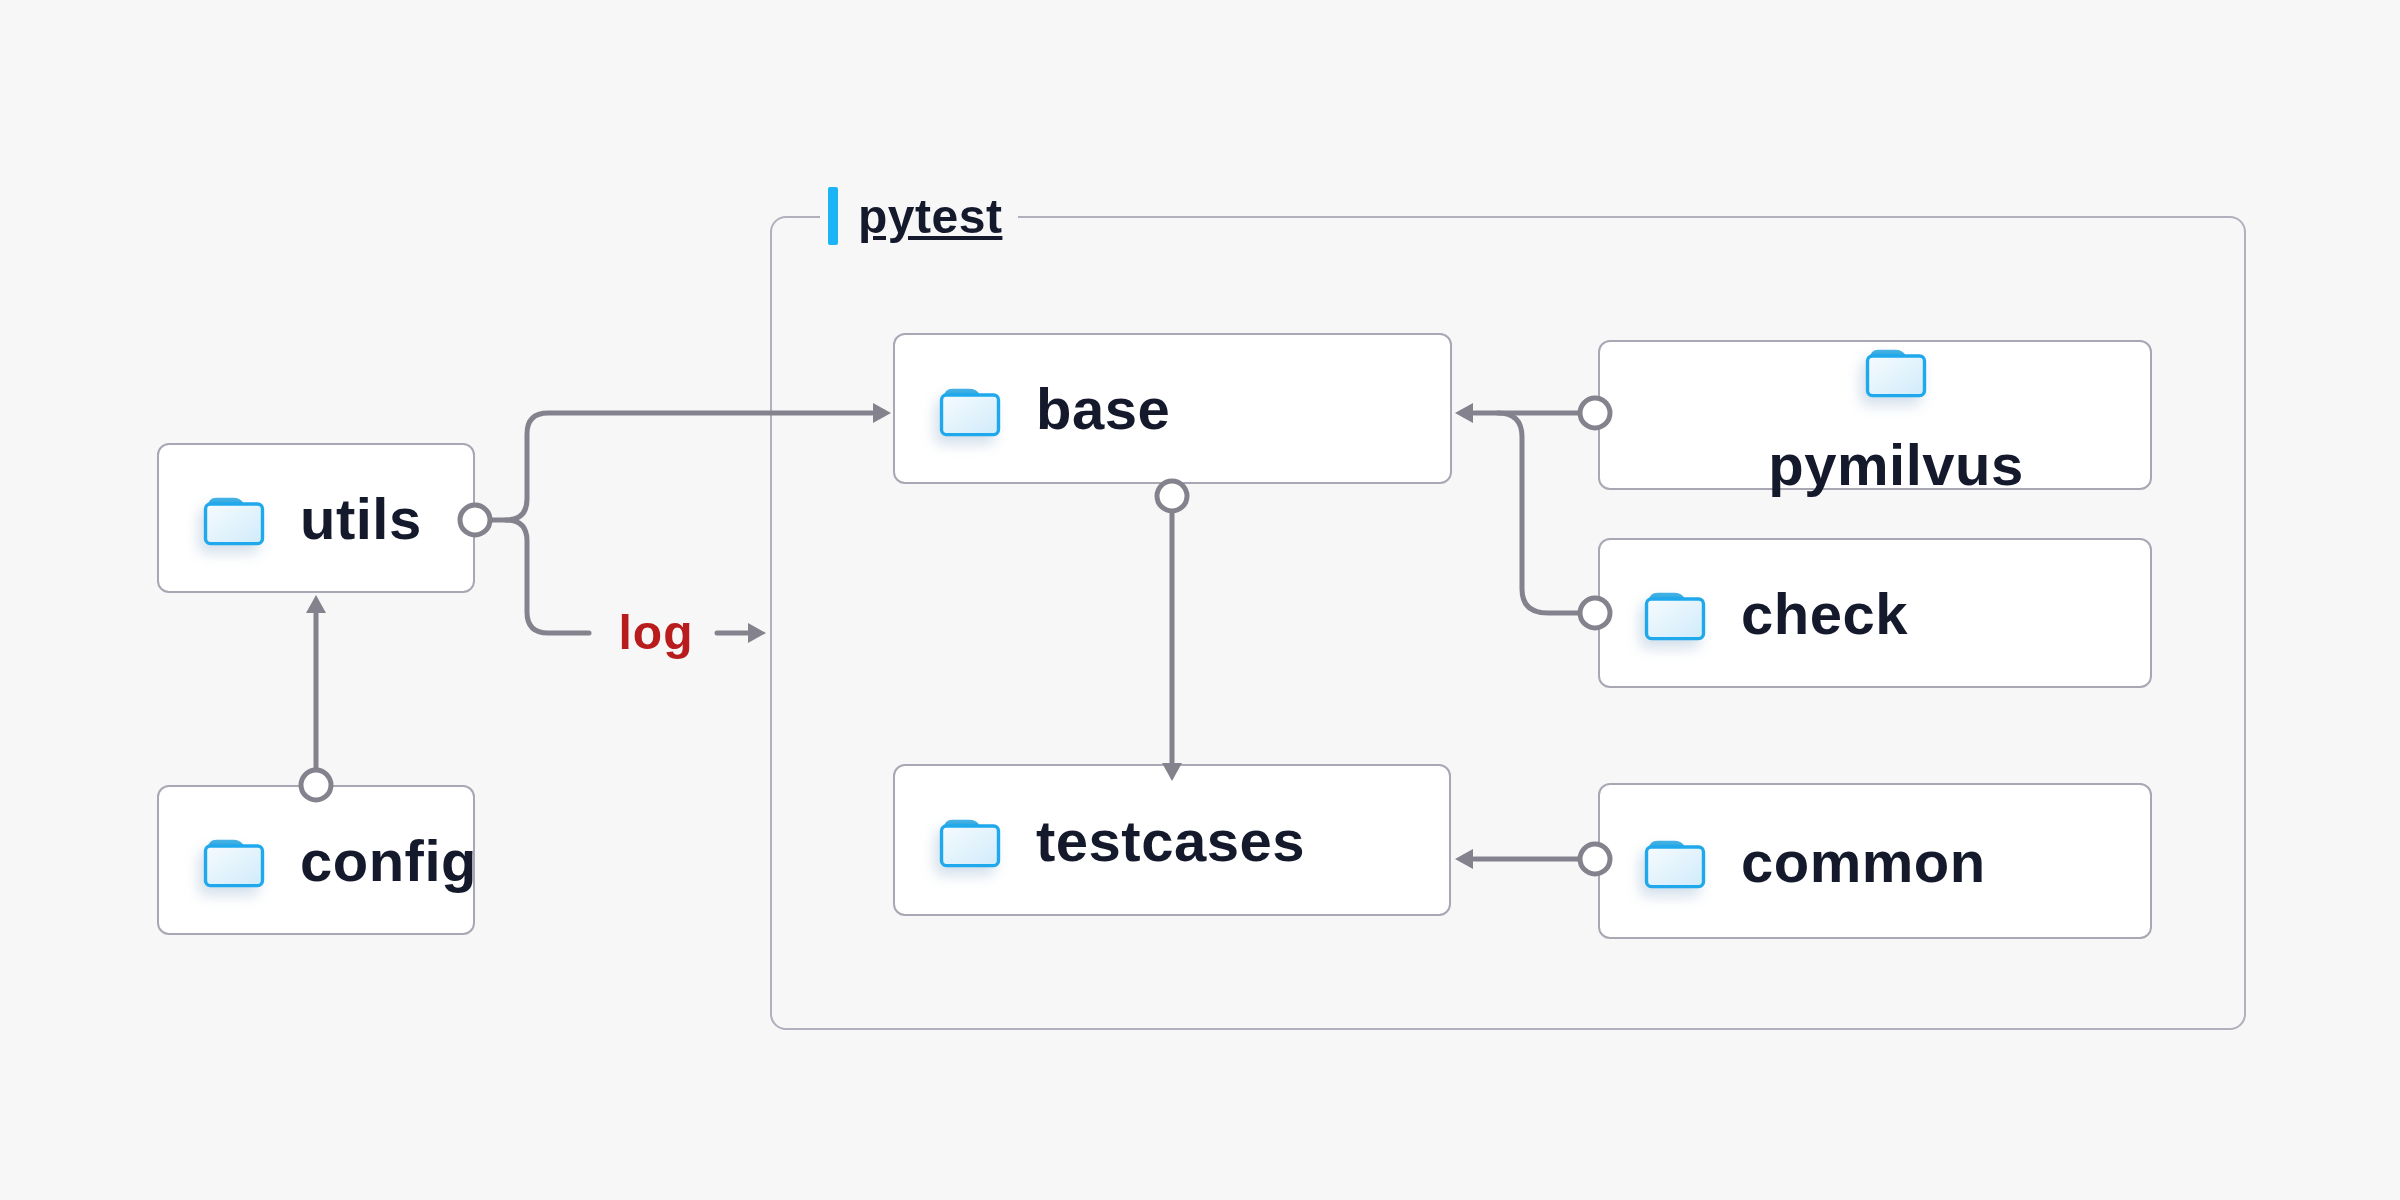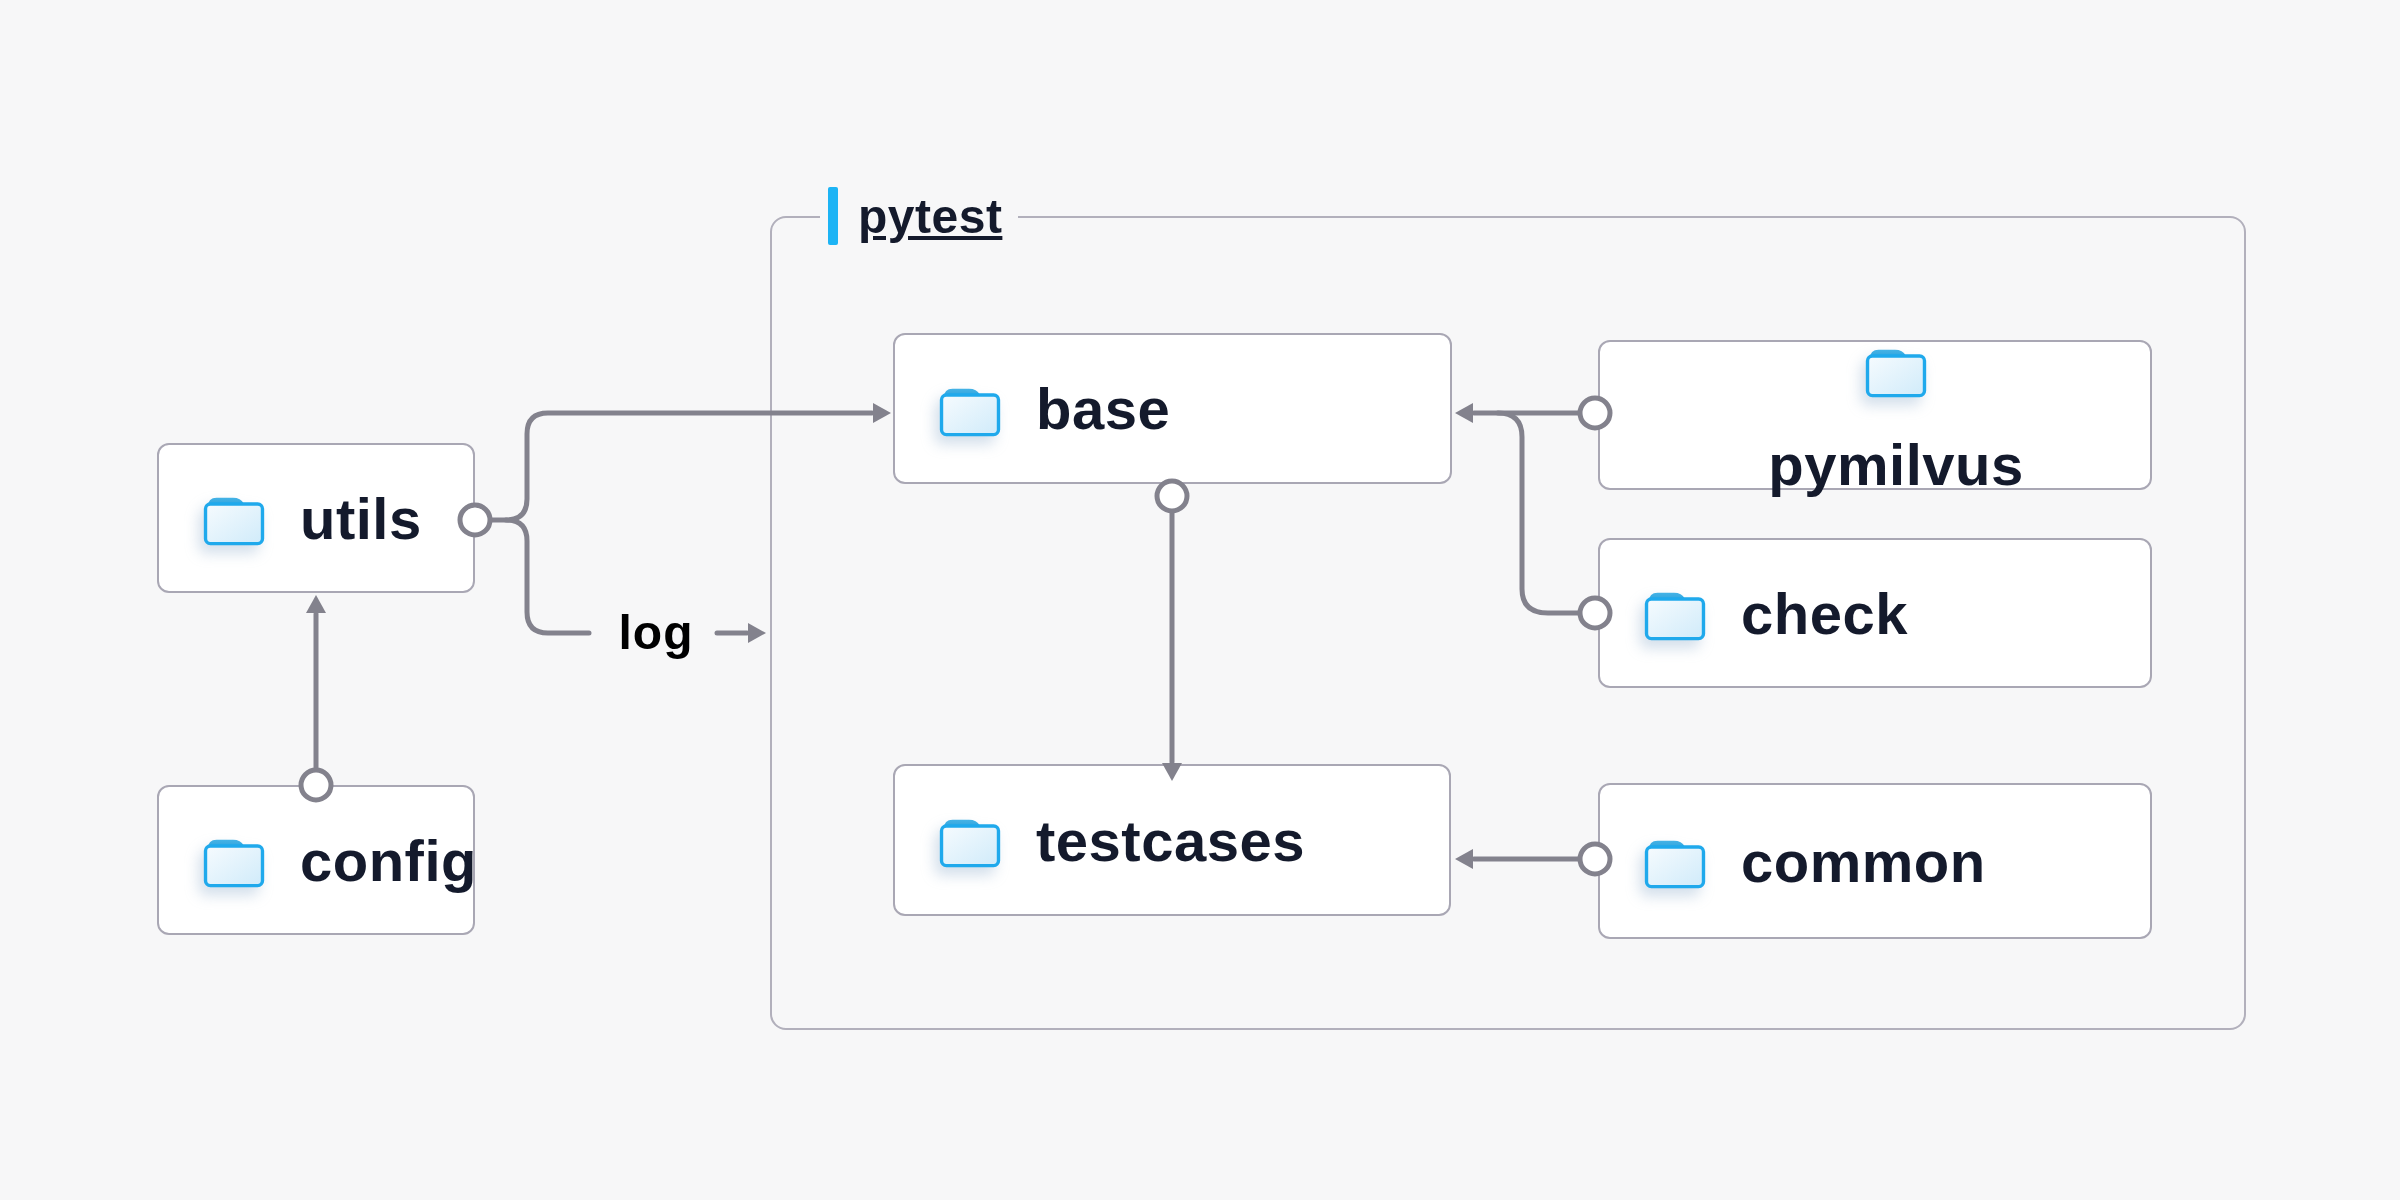"log" .edge-label { color: #000000 -> #b91c1c }
